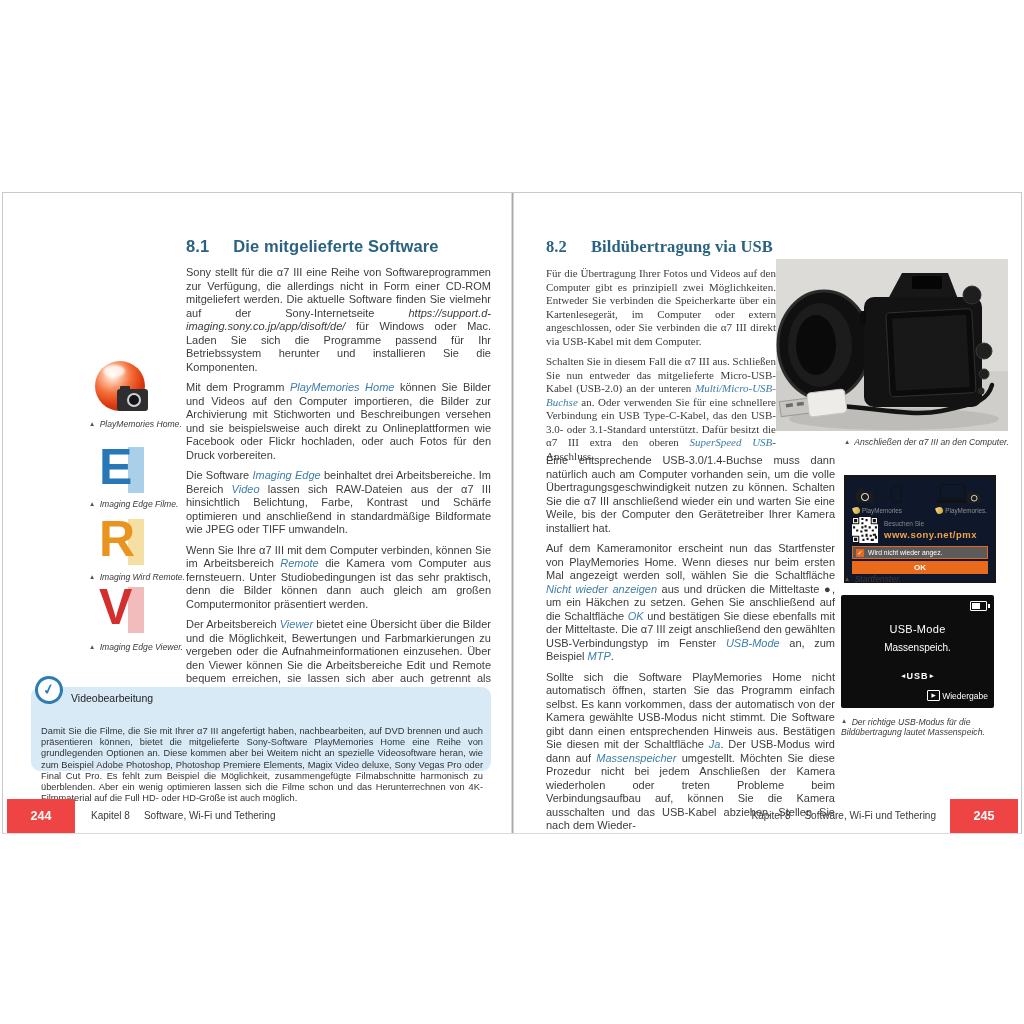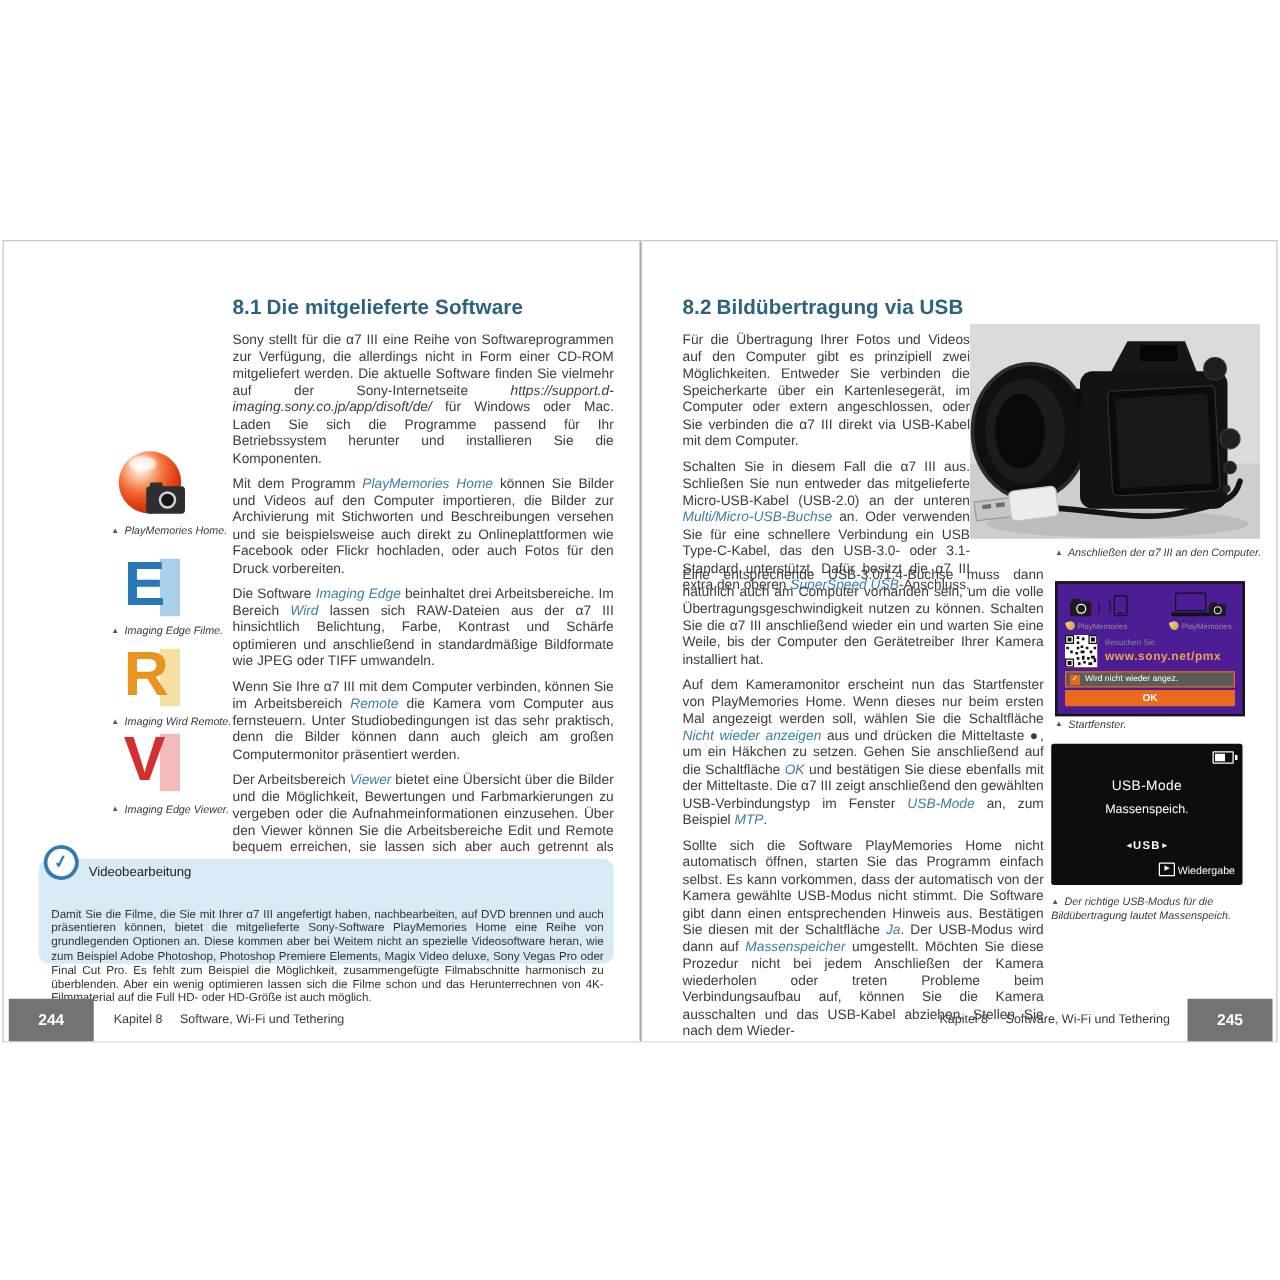"8.1" h2.heading { gap: 4px -> 24px }
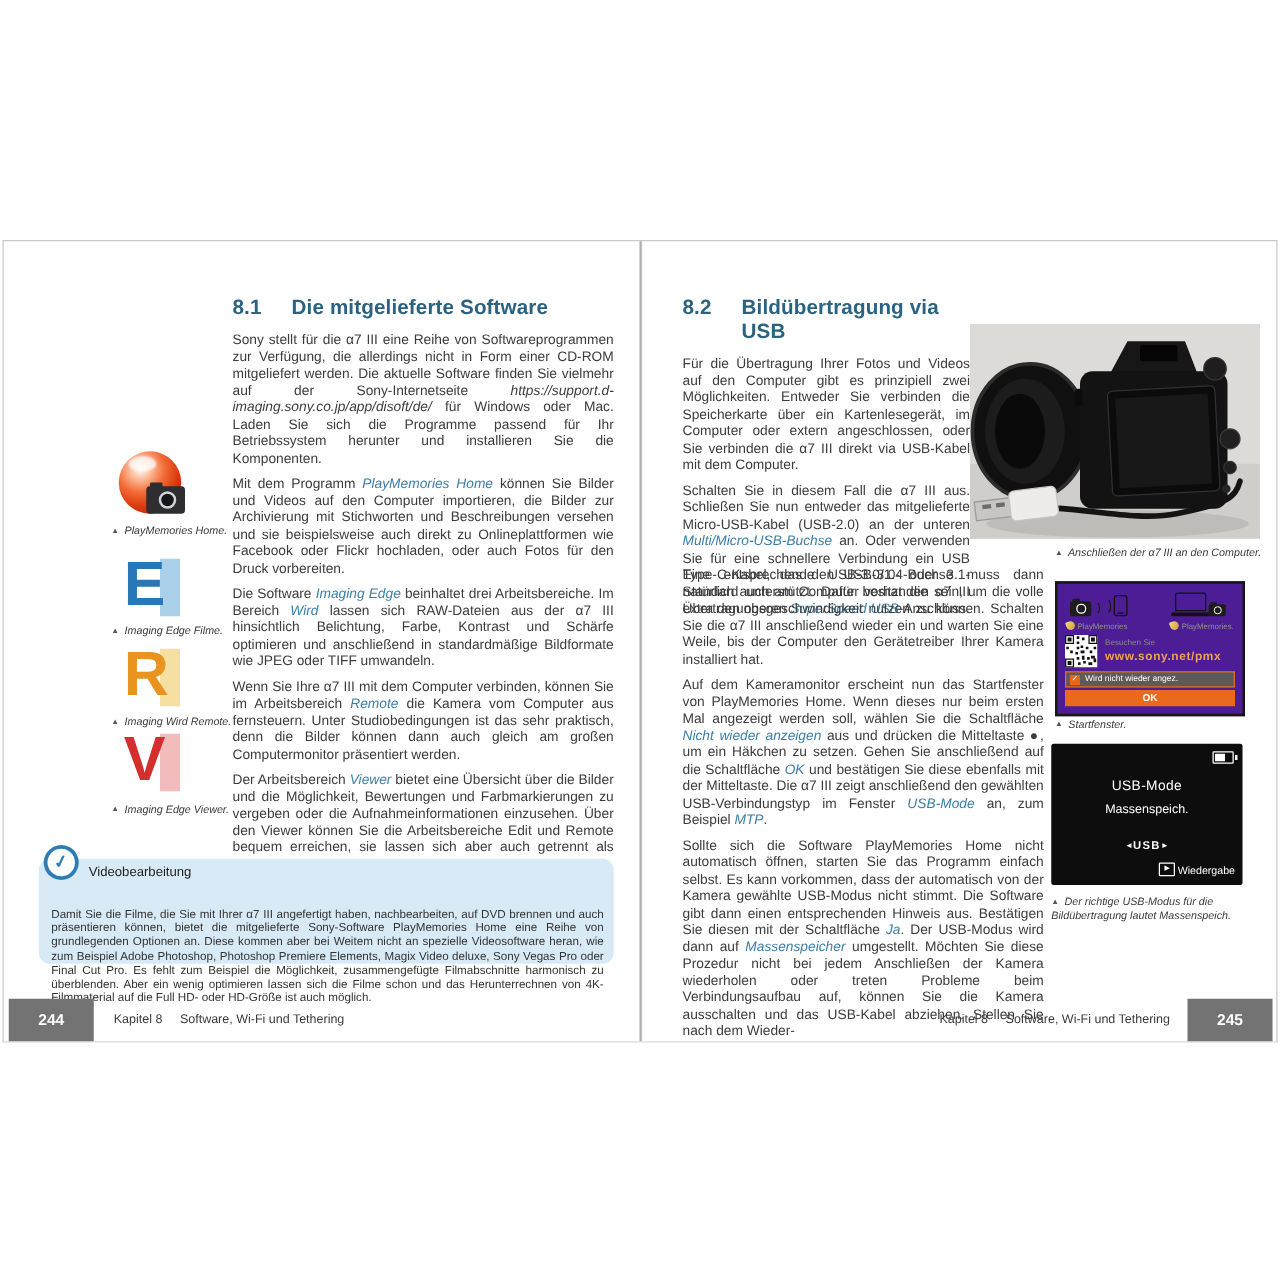"8.2" .right .text-col { font-family: none -> Liberation Serif, serif }
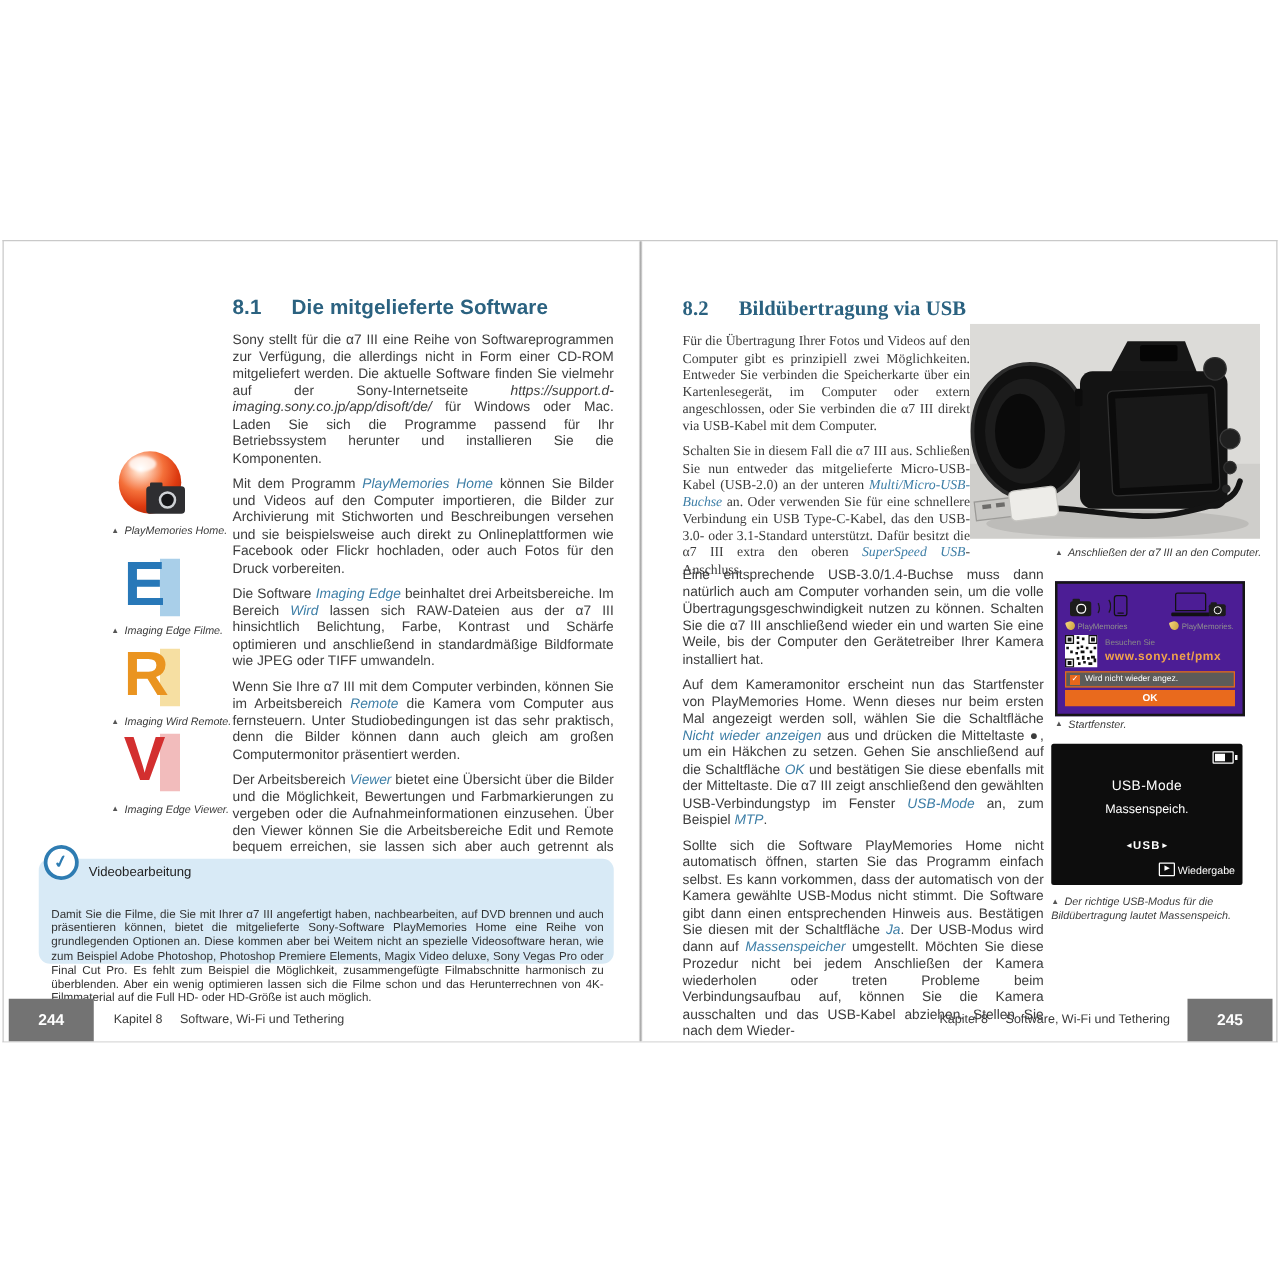"Wird" span.term { text: Wird -> Video }
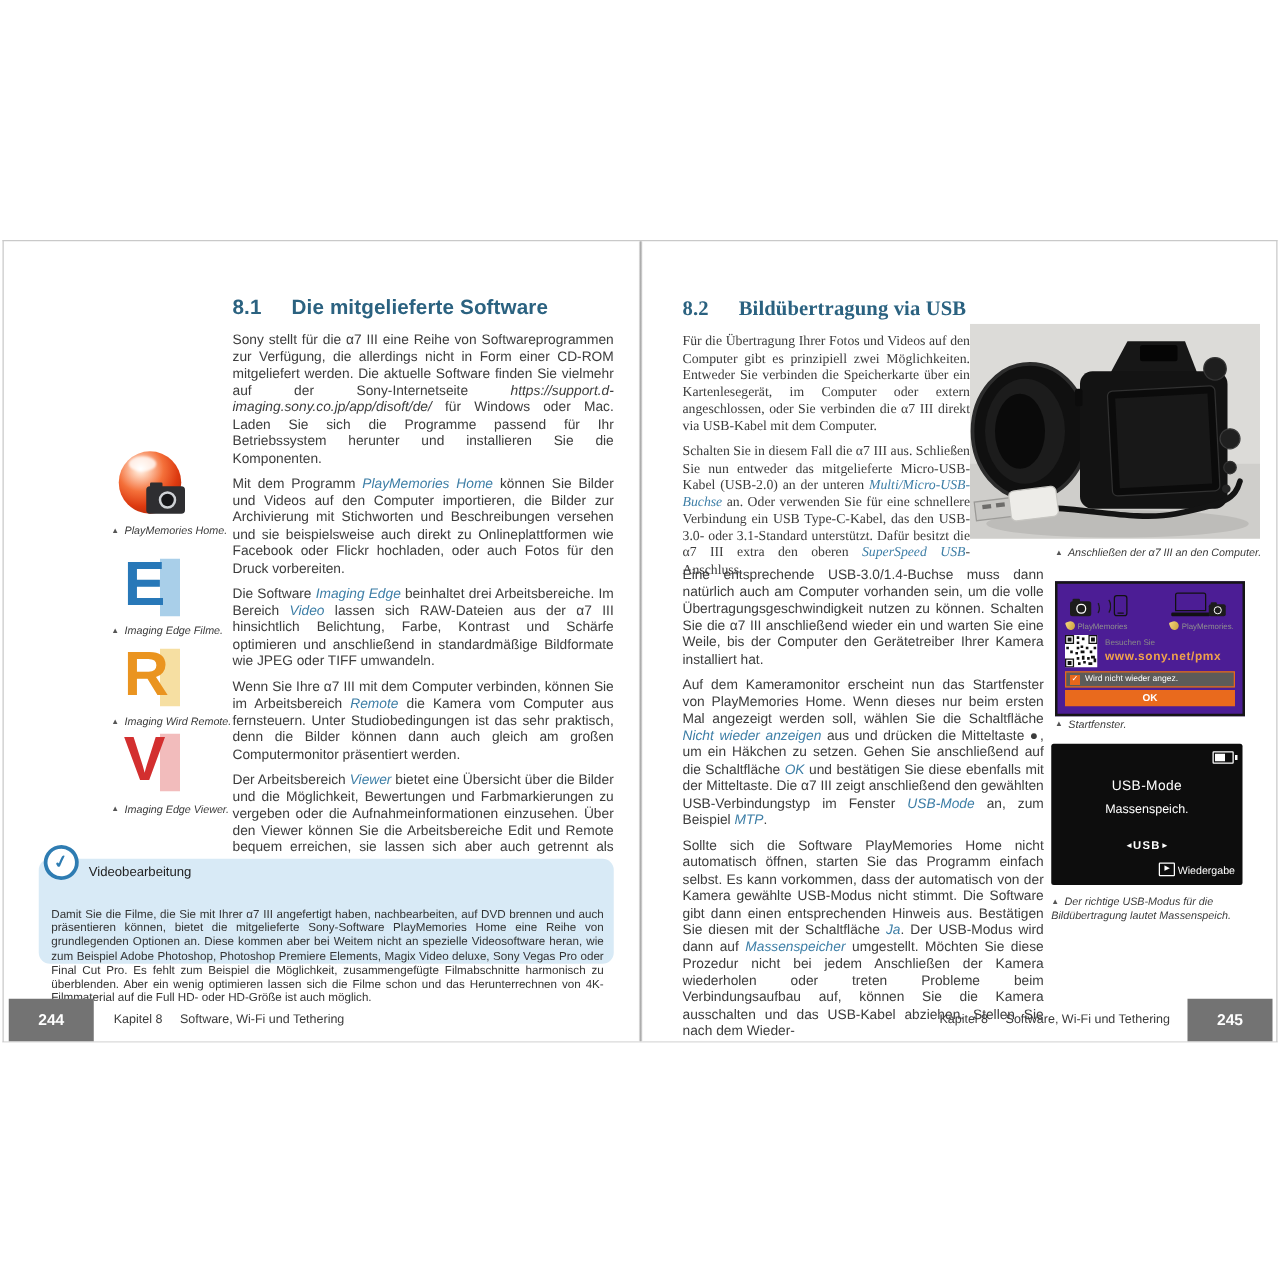"www.sony.net/pmx" .startfenster { background: #4c1d95 -> #0f172a; top: 272px -> 282px }
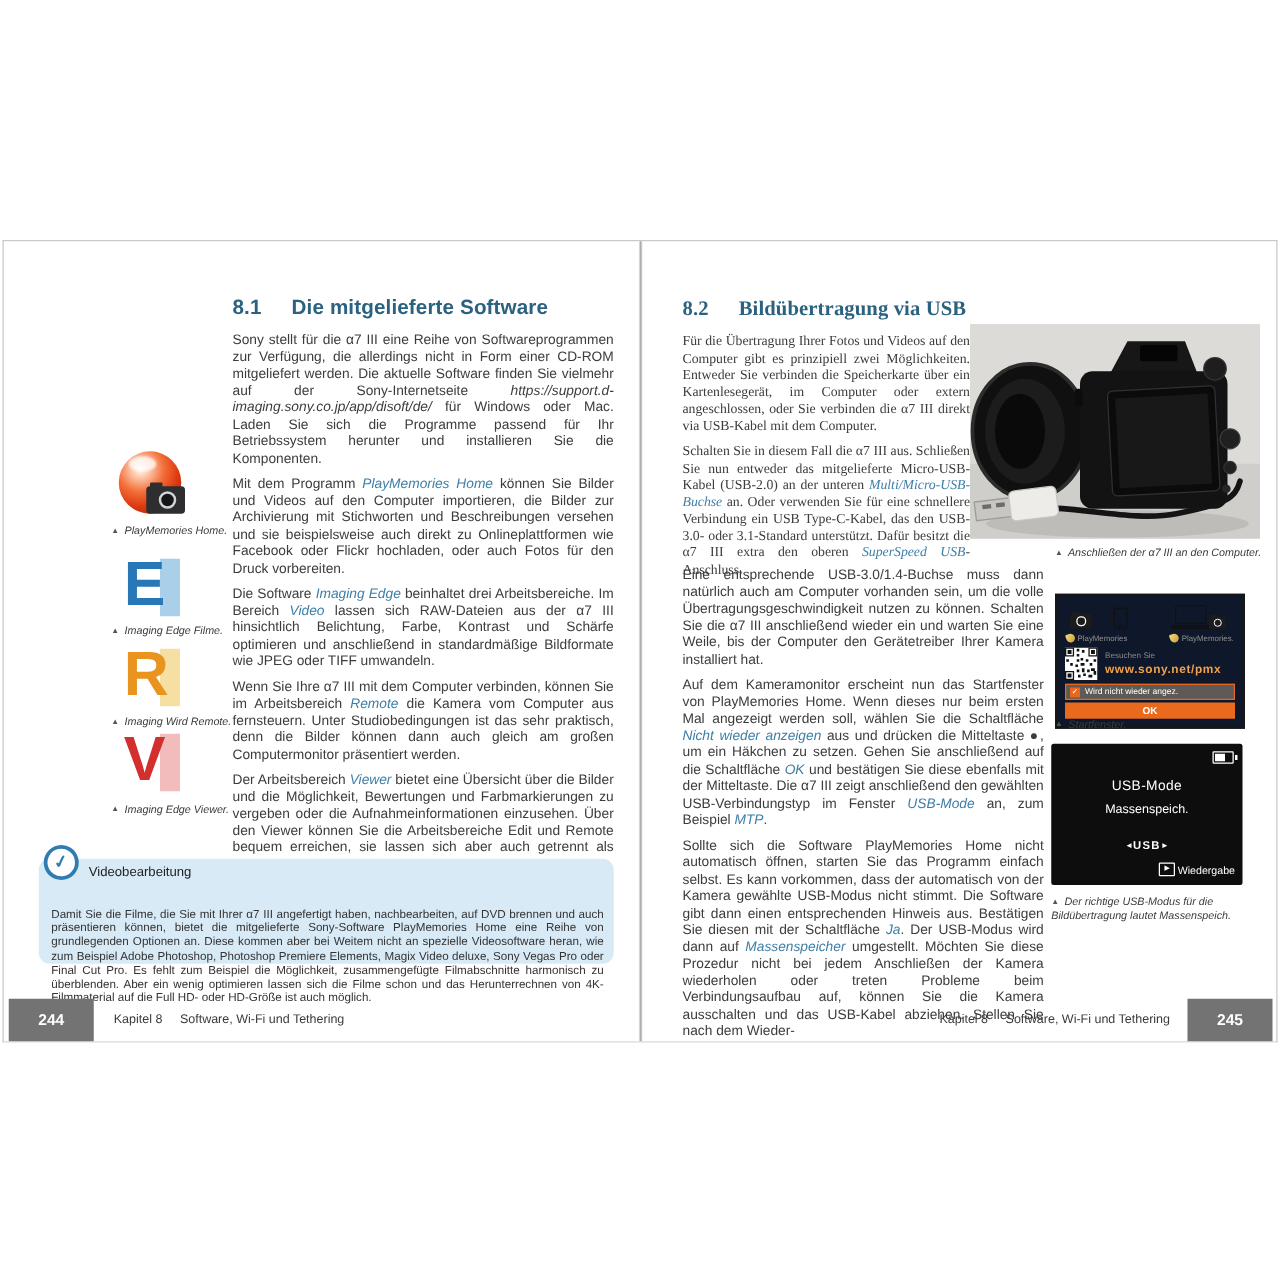"244" .pnum { background: #737373 -> #ef4444 }
